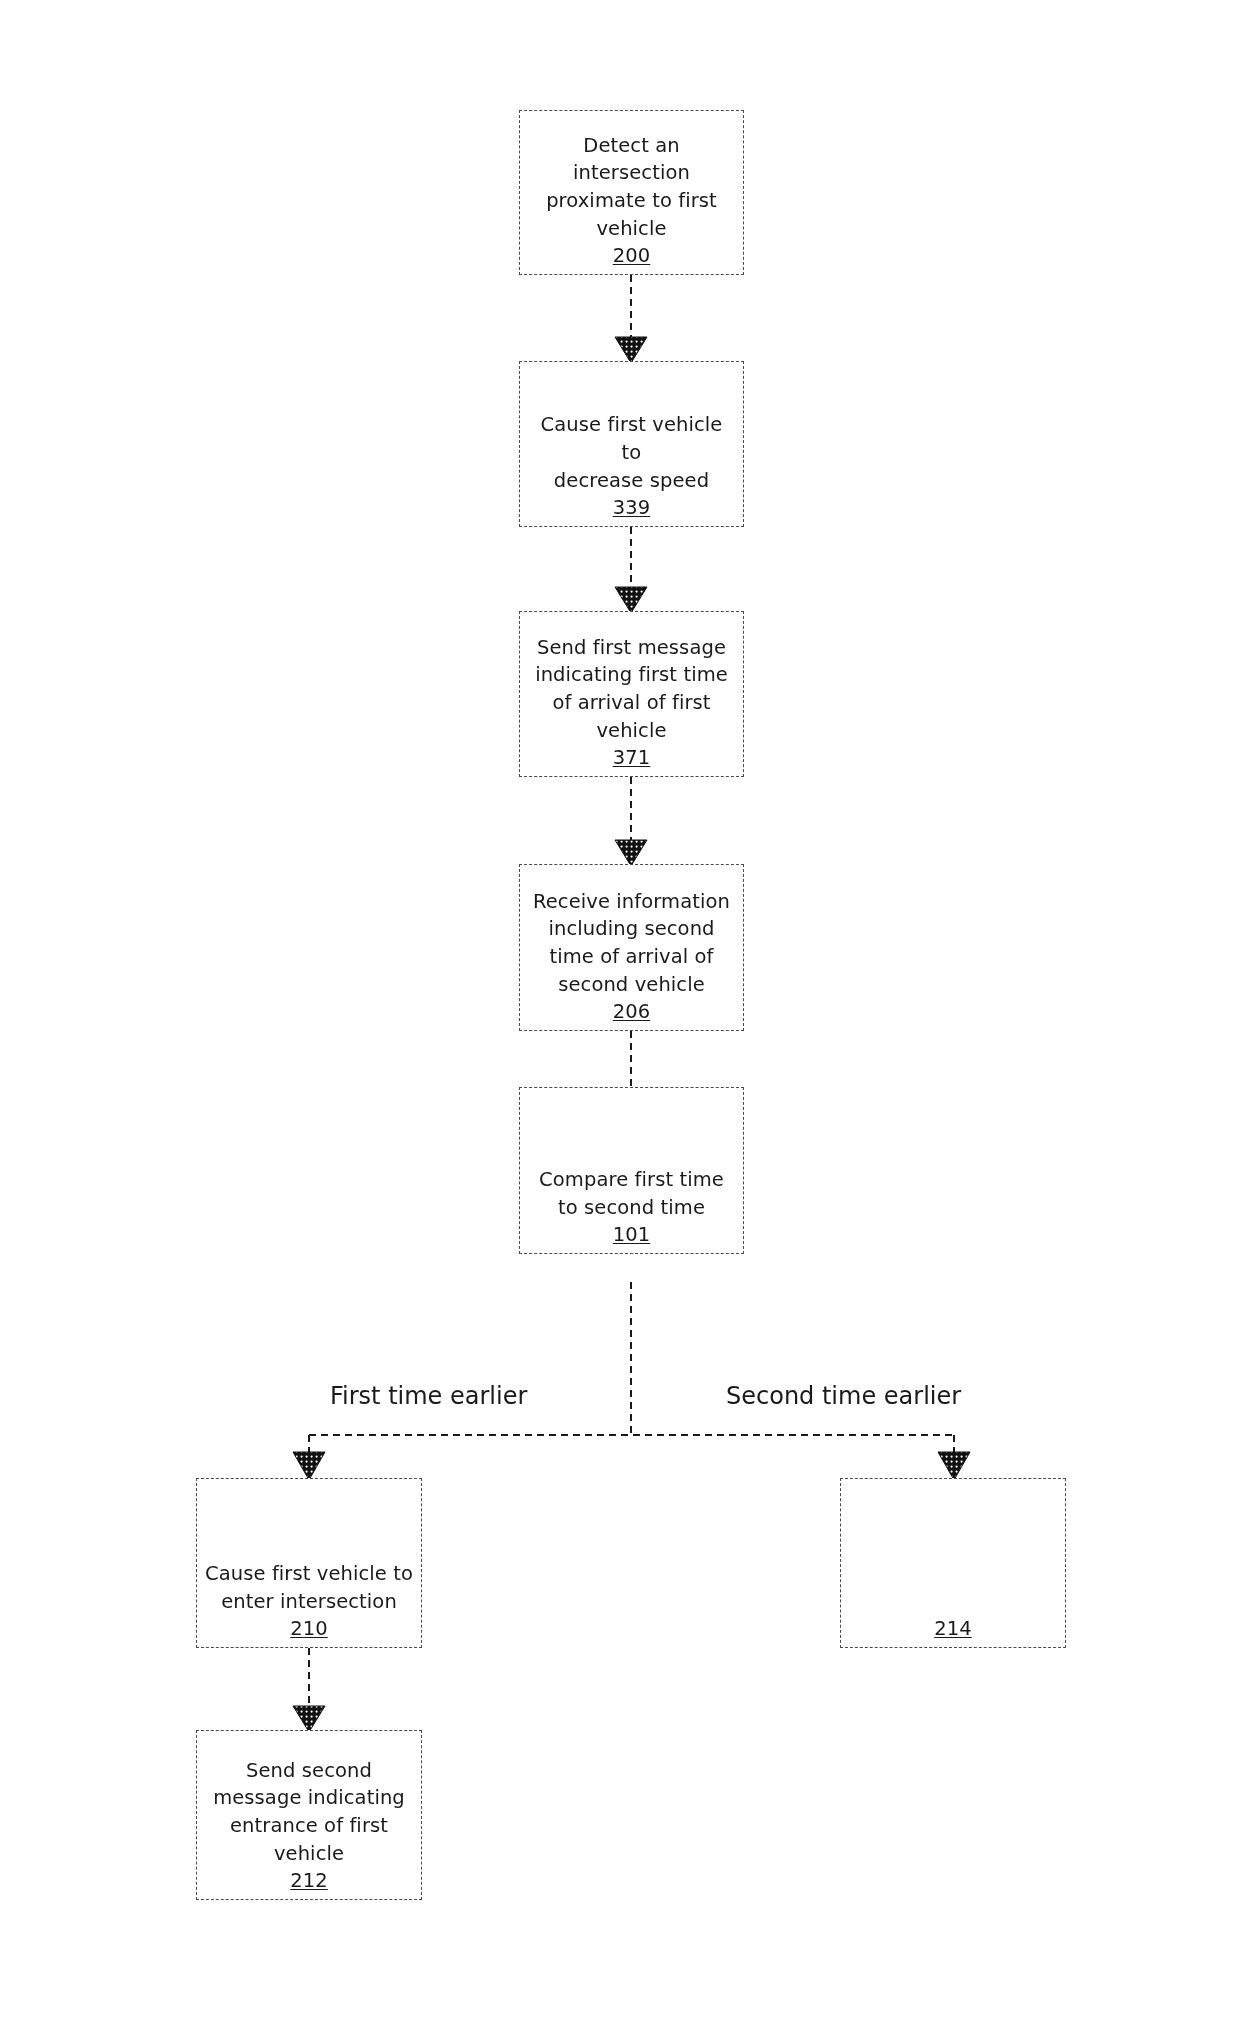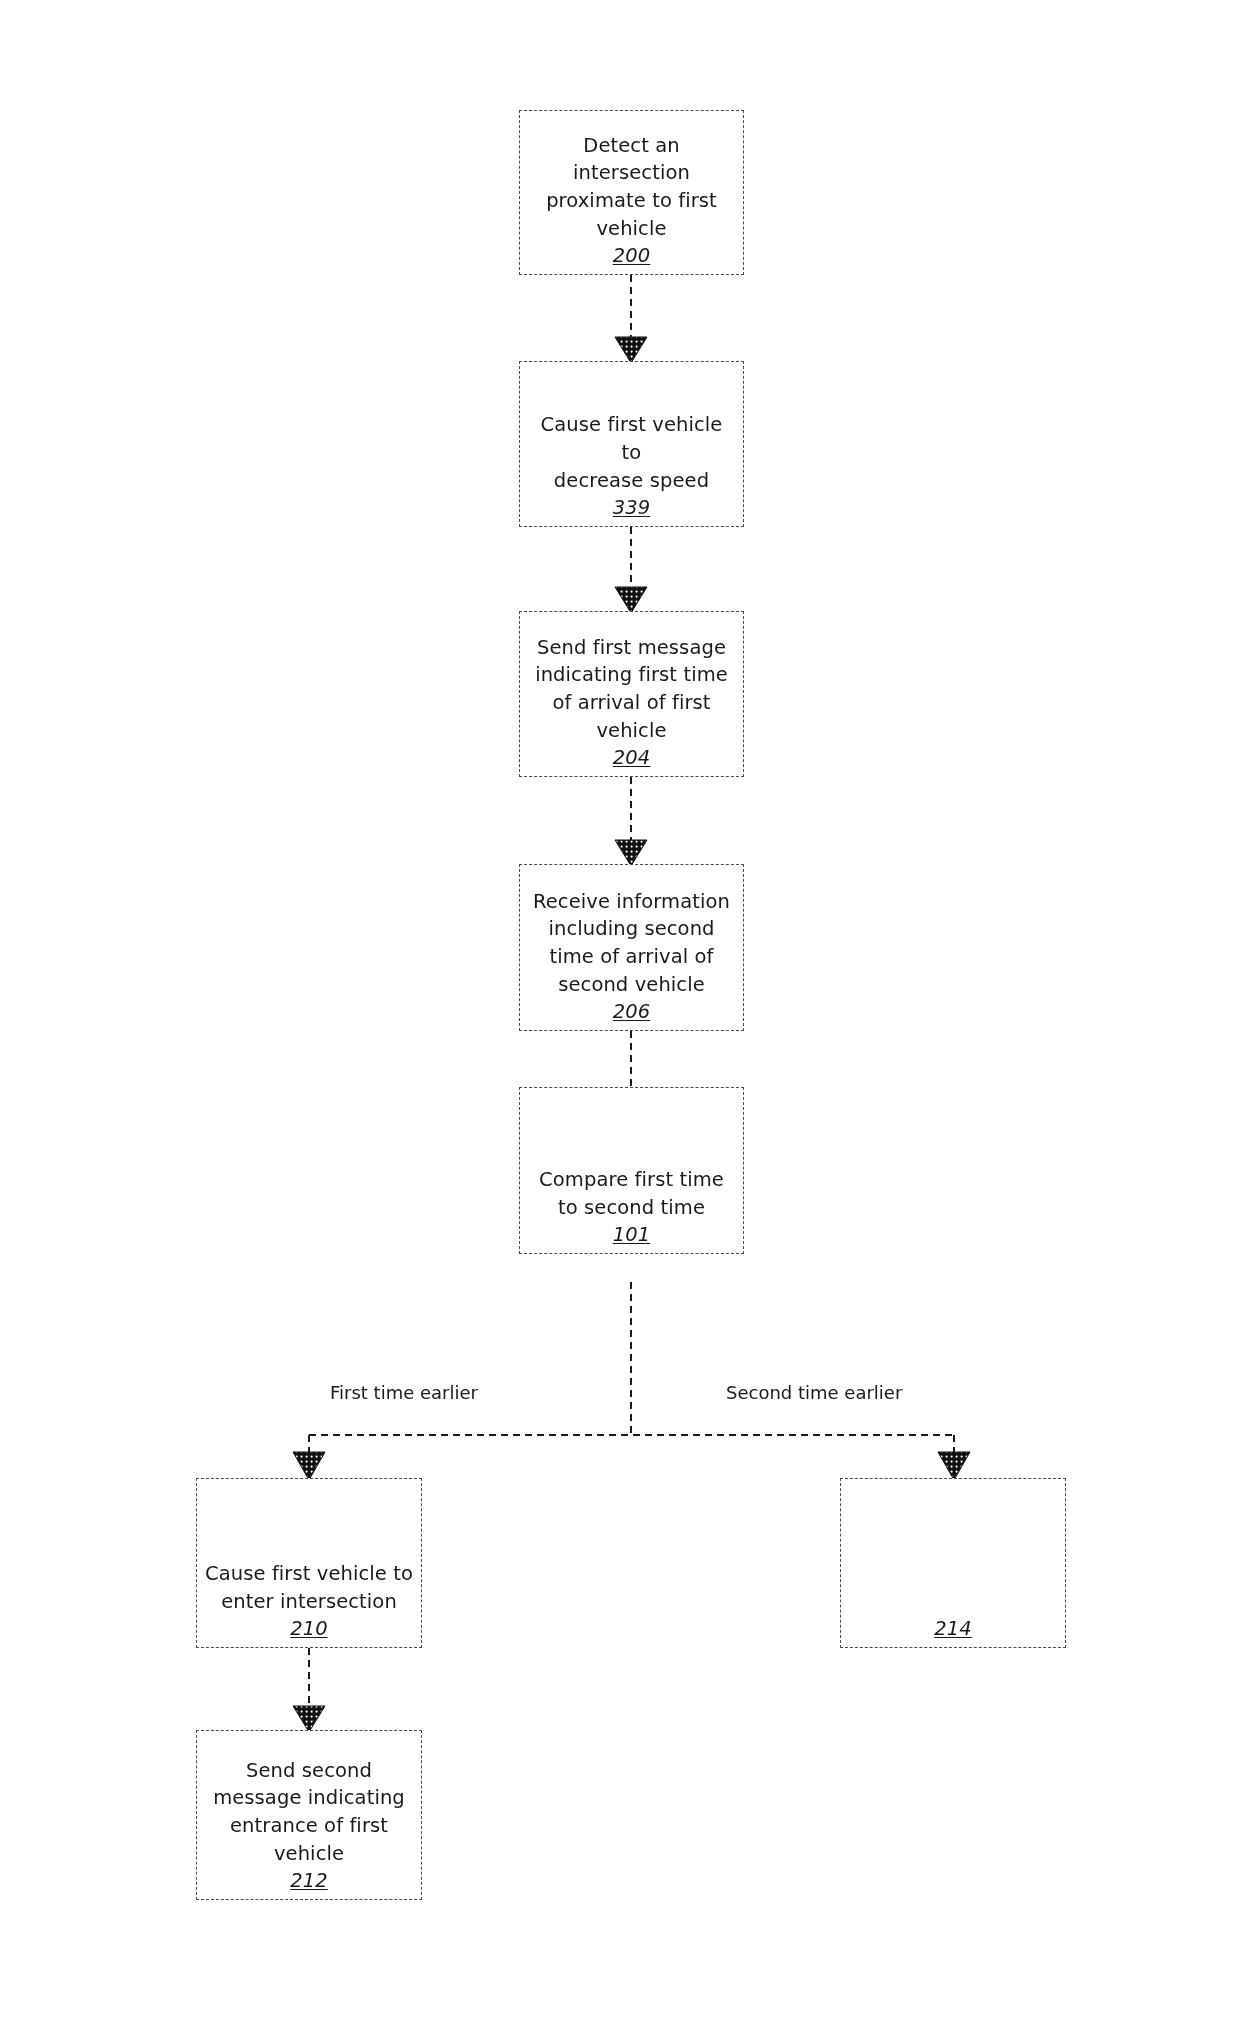"200" .node .node-ref { font-style: italic -> none }
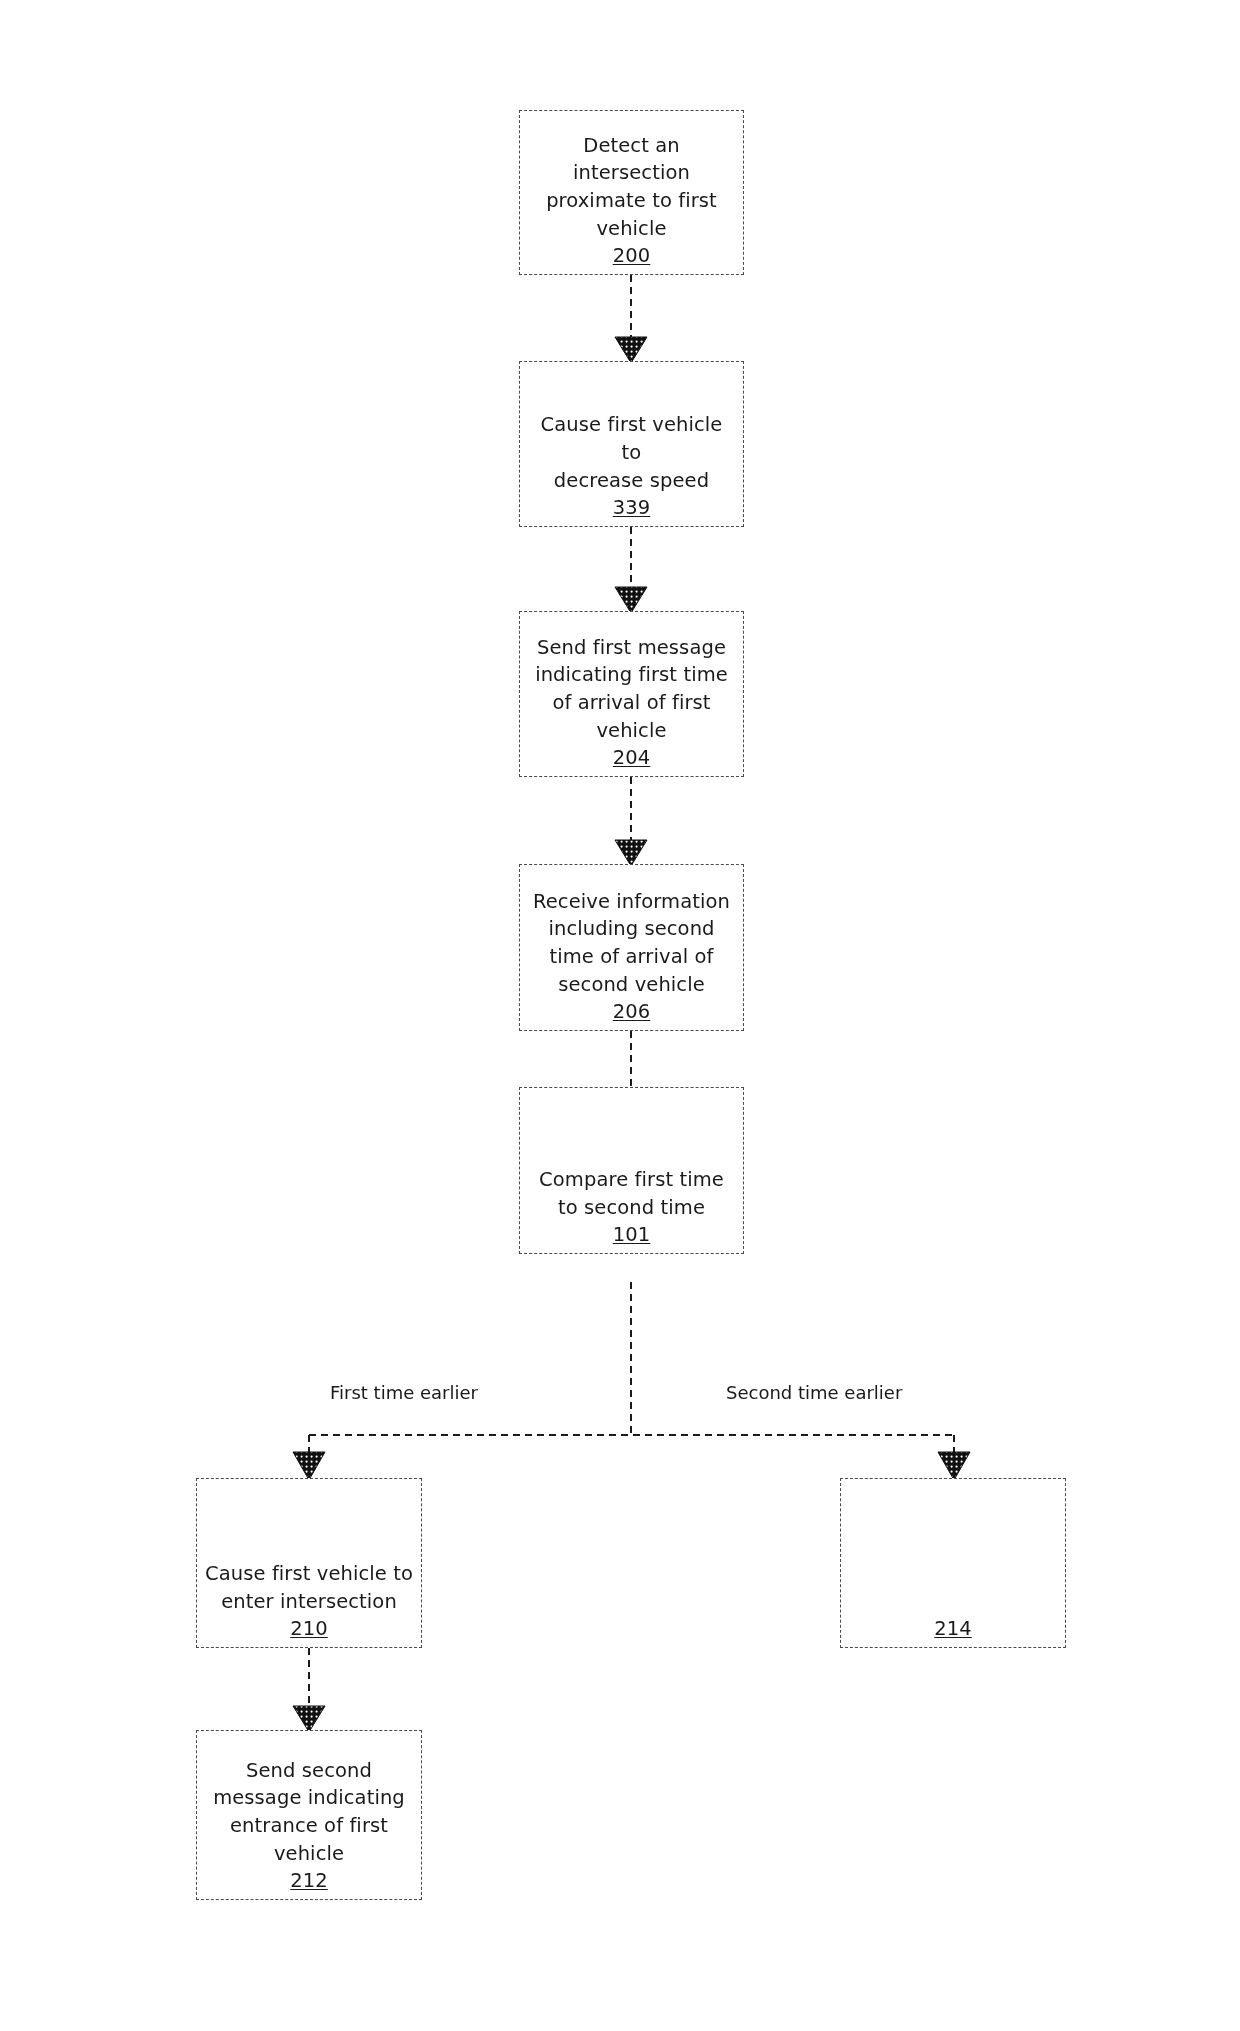"204" span.node-ref { text: 204 -> 371 }
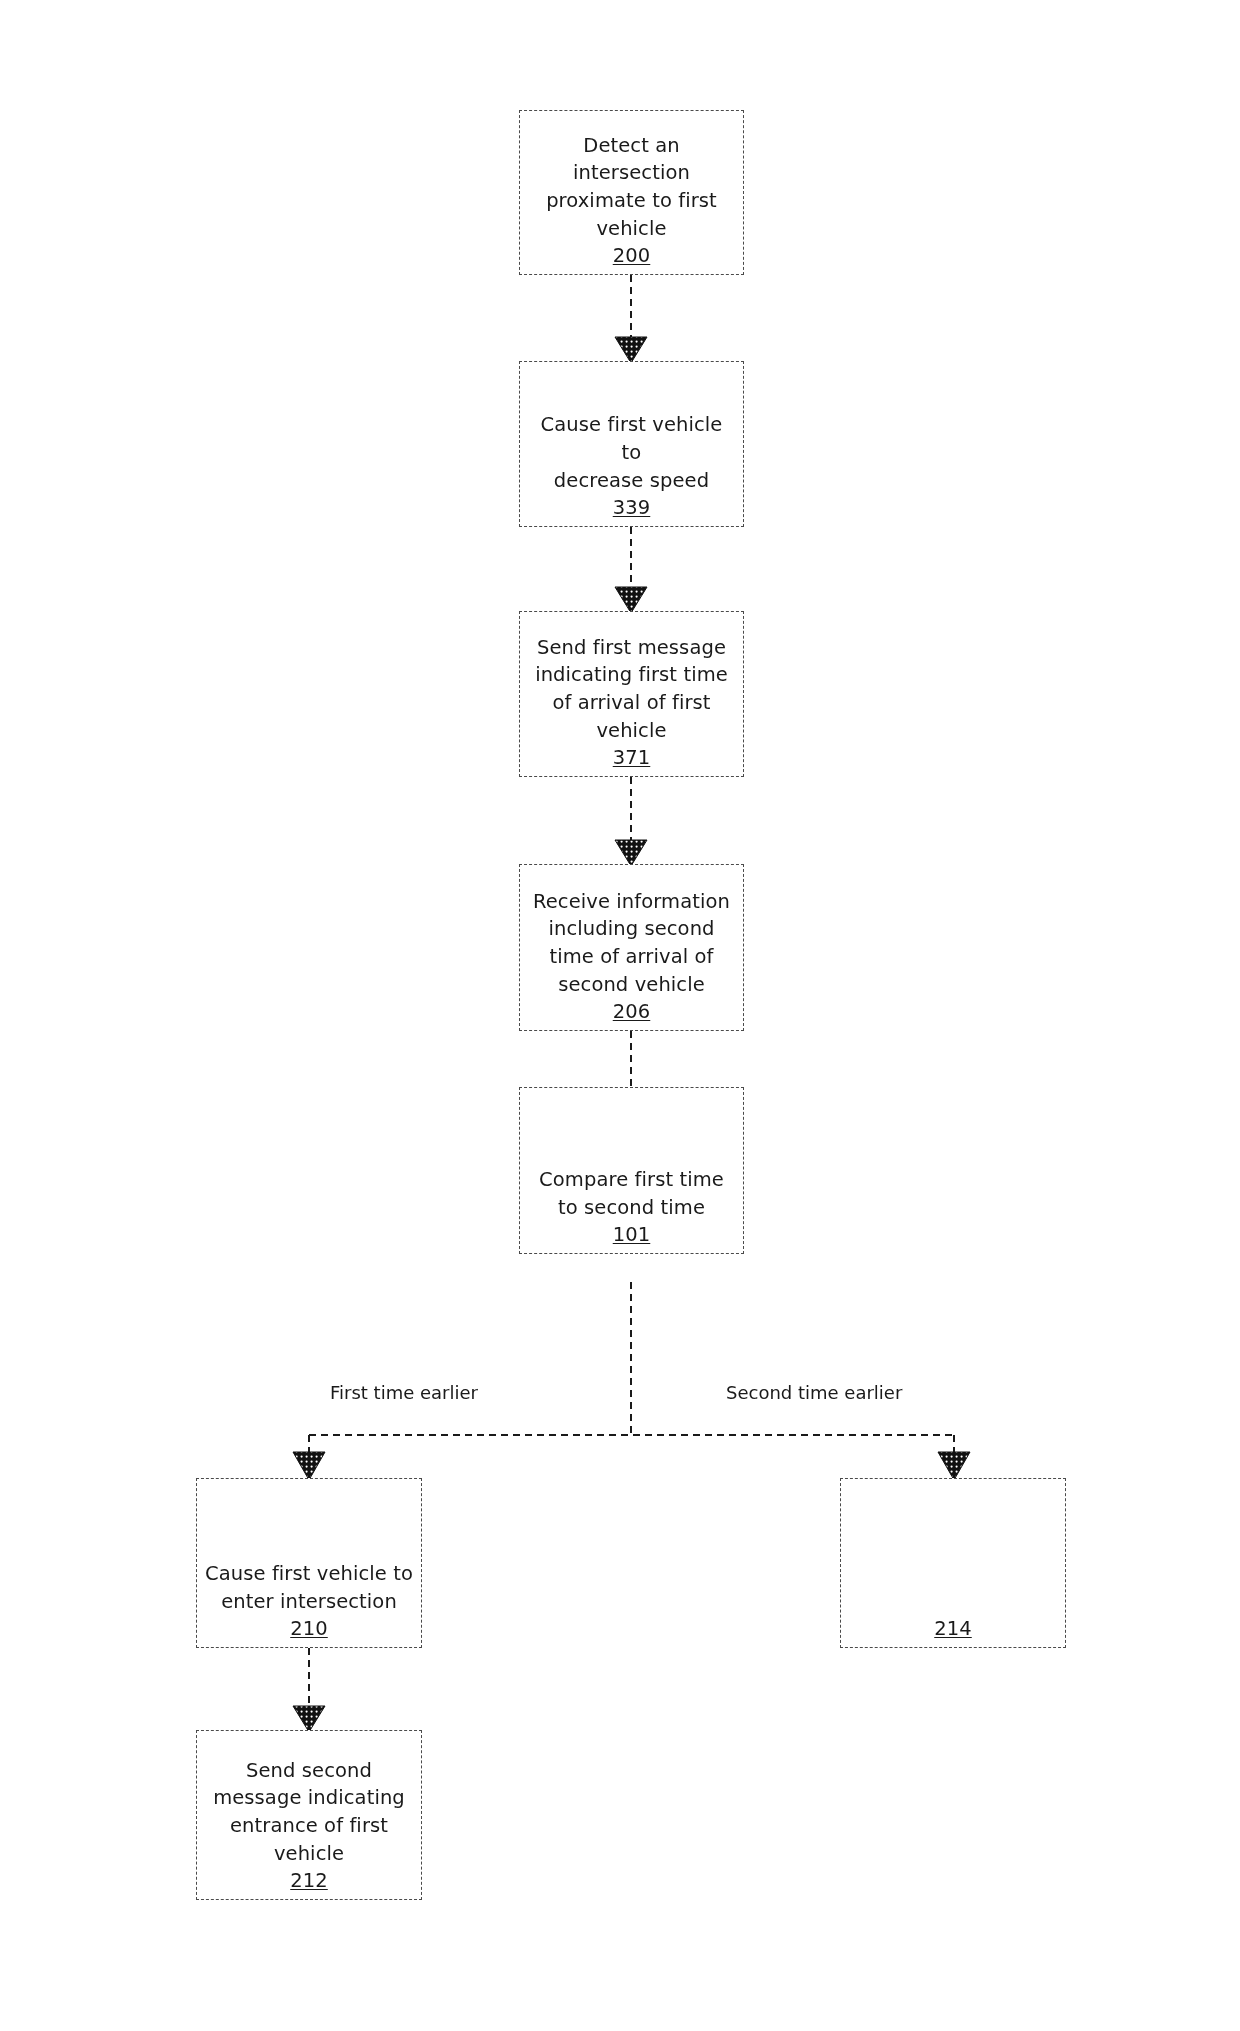"First time earlier" .edge-label { font-size: 18px -> 24px }
